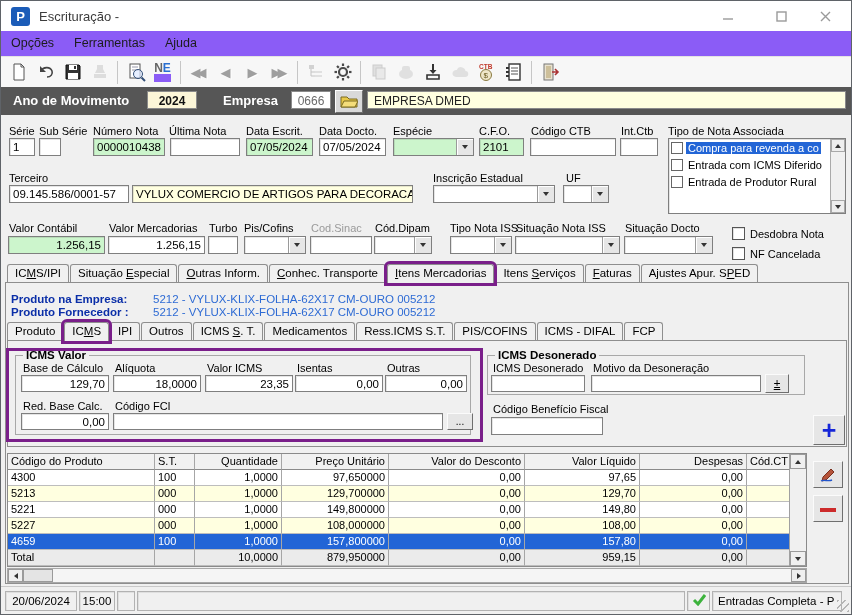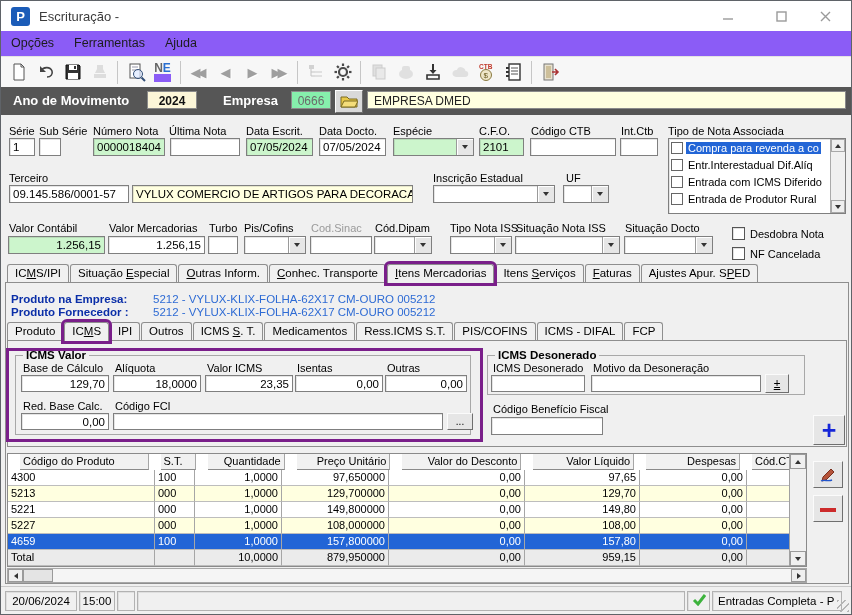"0666" .codebox { background: #86efac -> #ffffff }
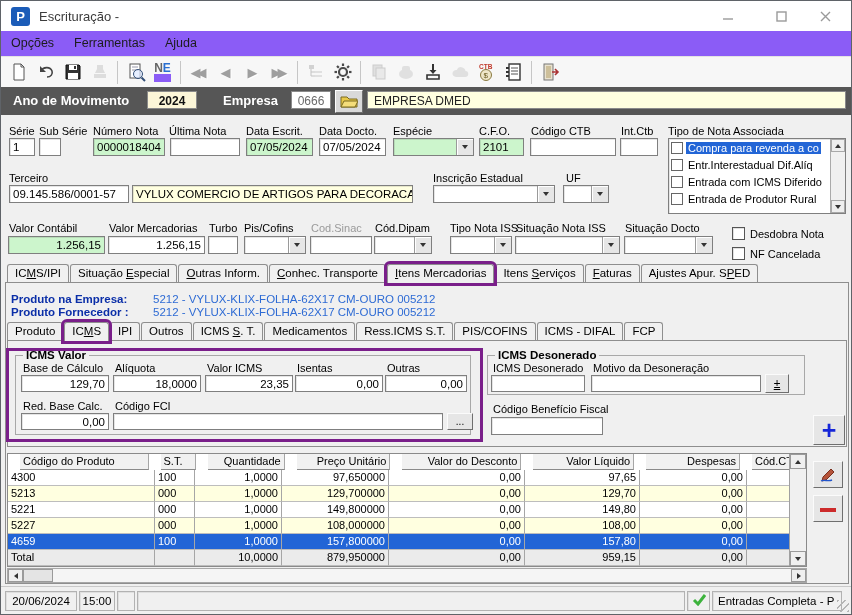"0000018404" div.inp { text: 0000018404 -> 0000010438 }
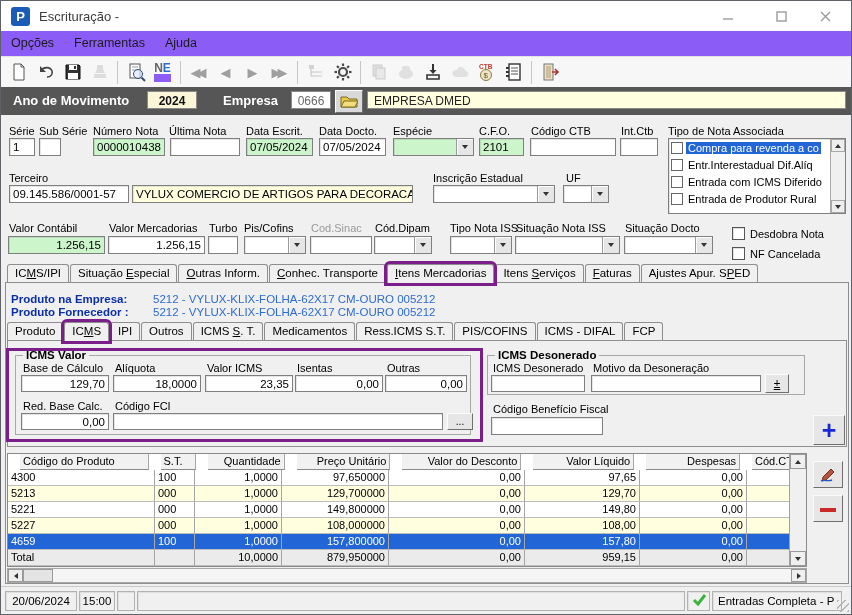"Entr.Interestadual Dif.Alíq" div.lrow { html: <div> <span></span> <span>Entr.Interestadual Dif.Alíq</span> </div> -> none }
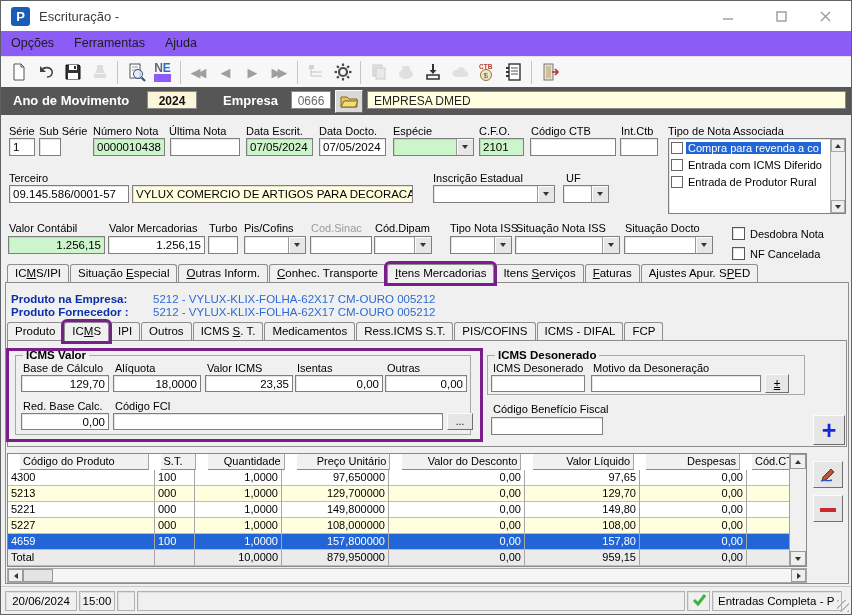"Código do Produto" .thead .tc { margin-left: 12px -> none }
